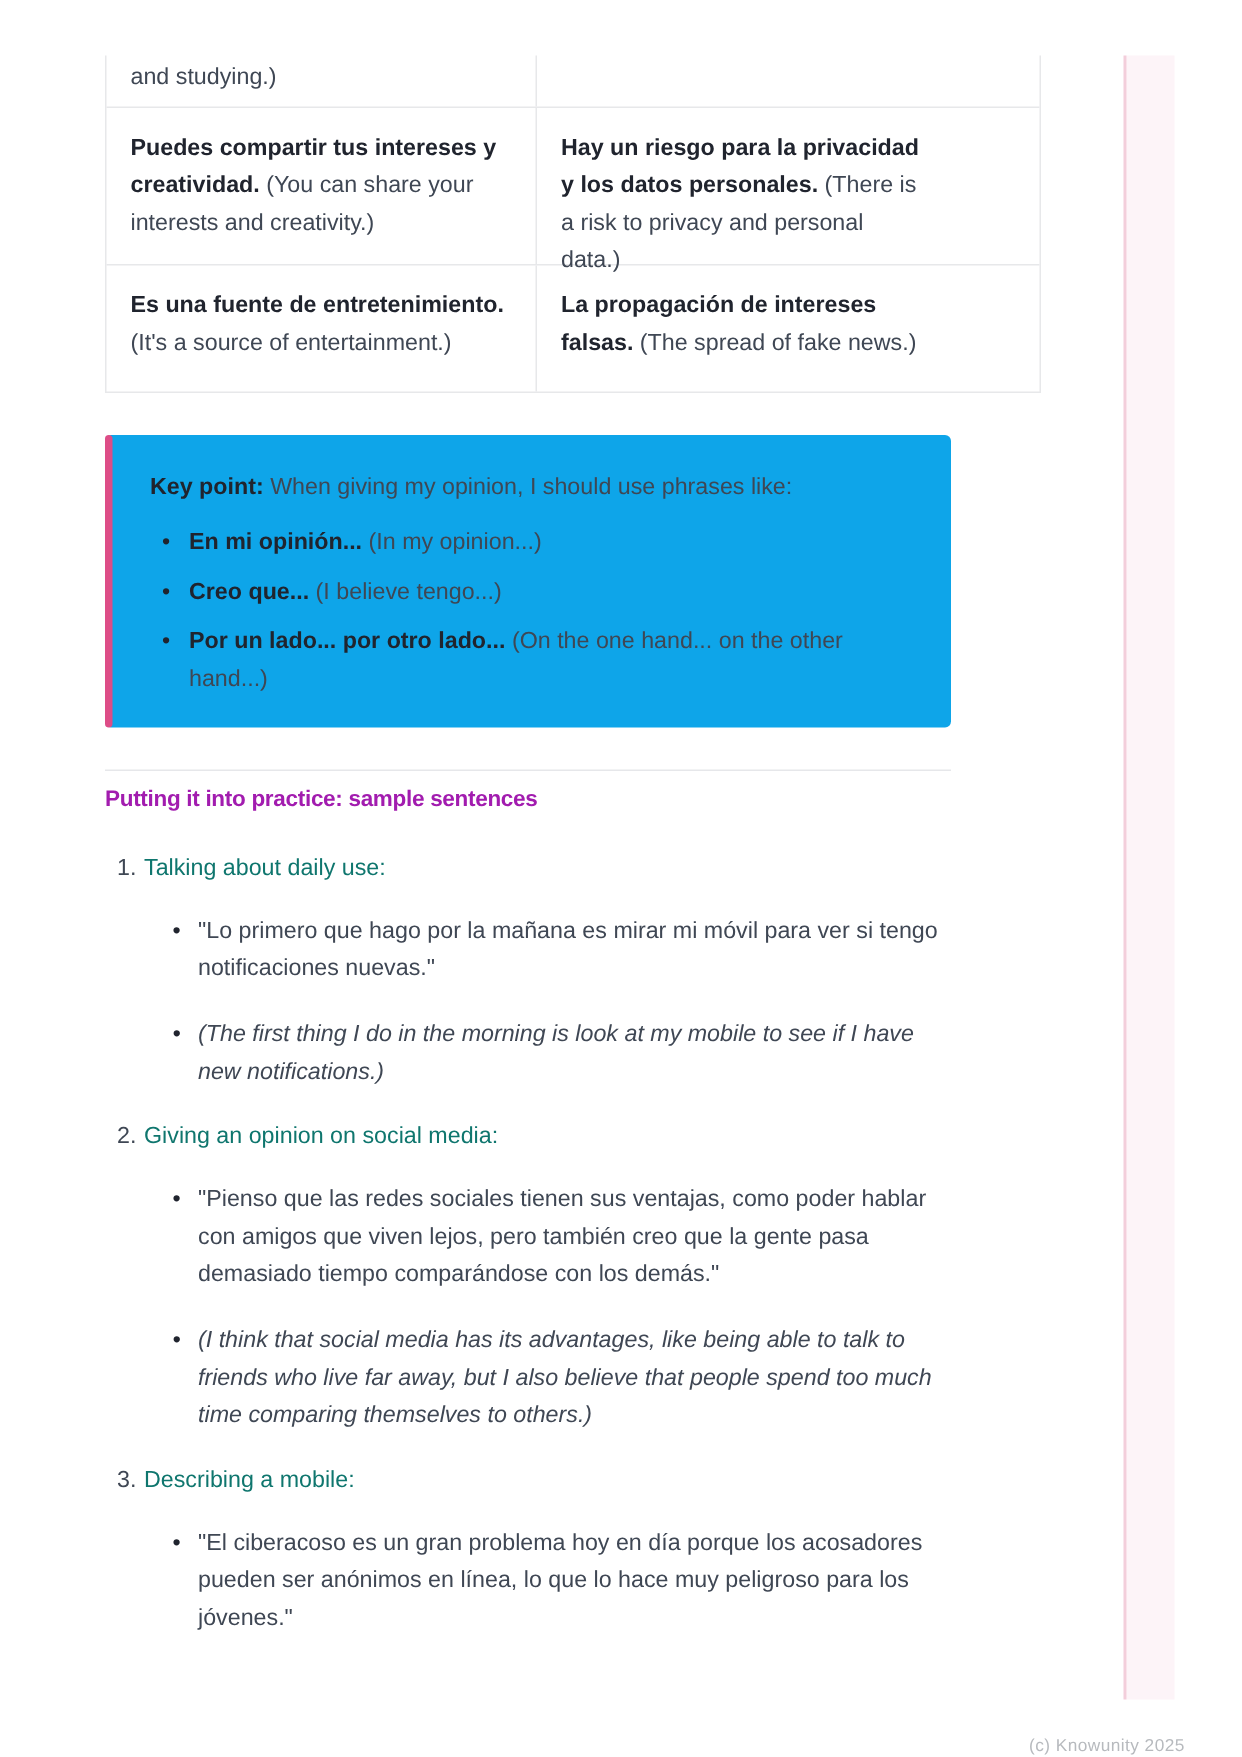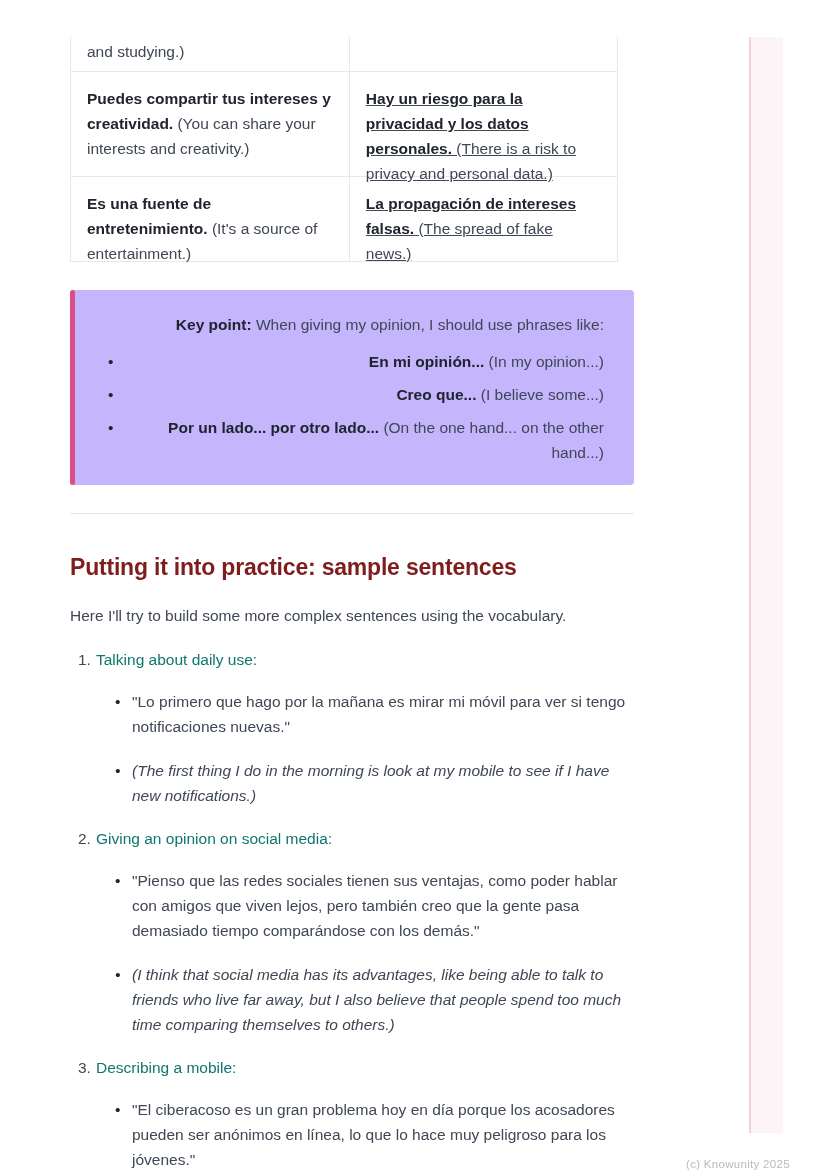"and studying.)" .vtable { width: 548px -> 624px }
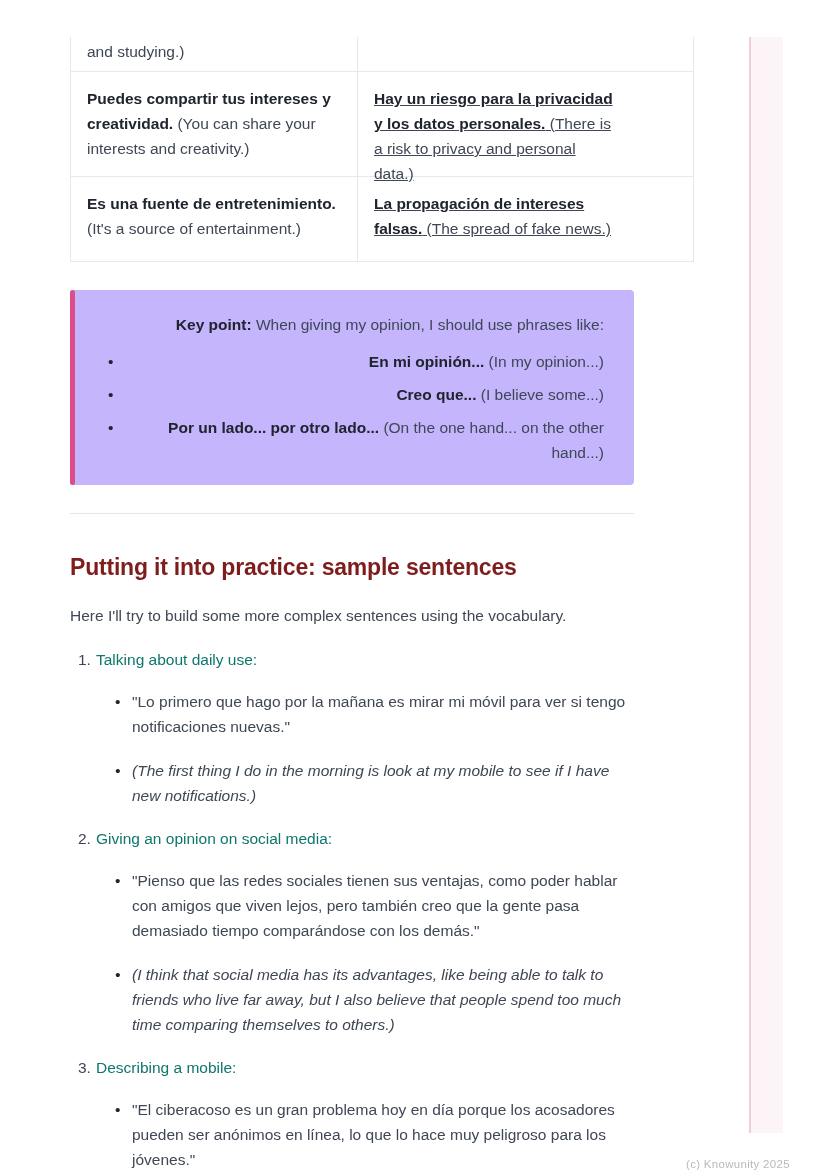"Hay un riesgo para la" .vcell + .vcell { text-decoration: underline -> none }
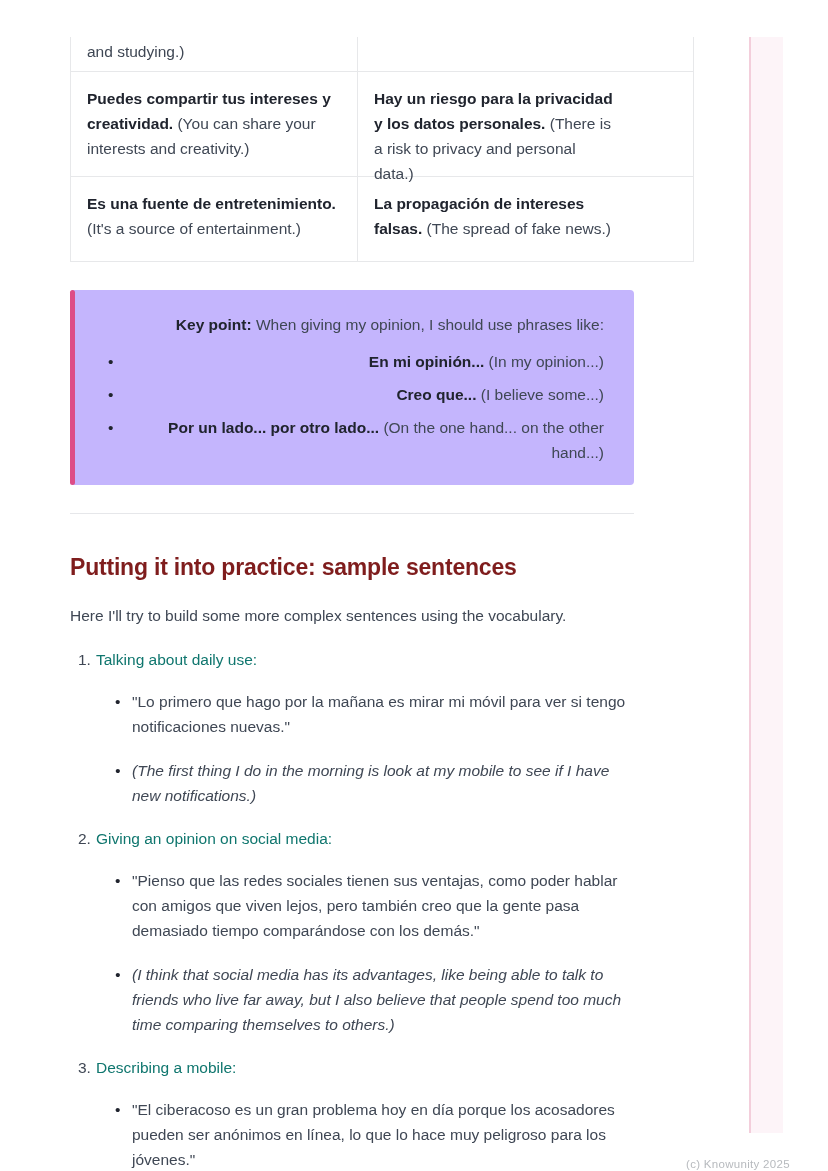"Key point: When giving my" .callout { background: #c4b5fd -> #0ea5e9; text-align: right -> none }
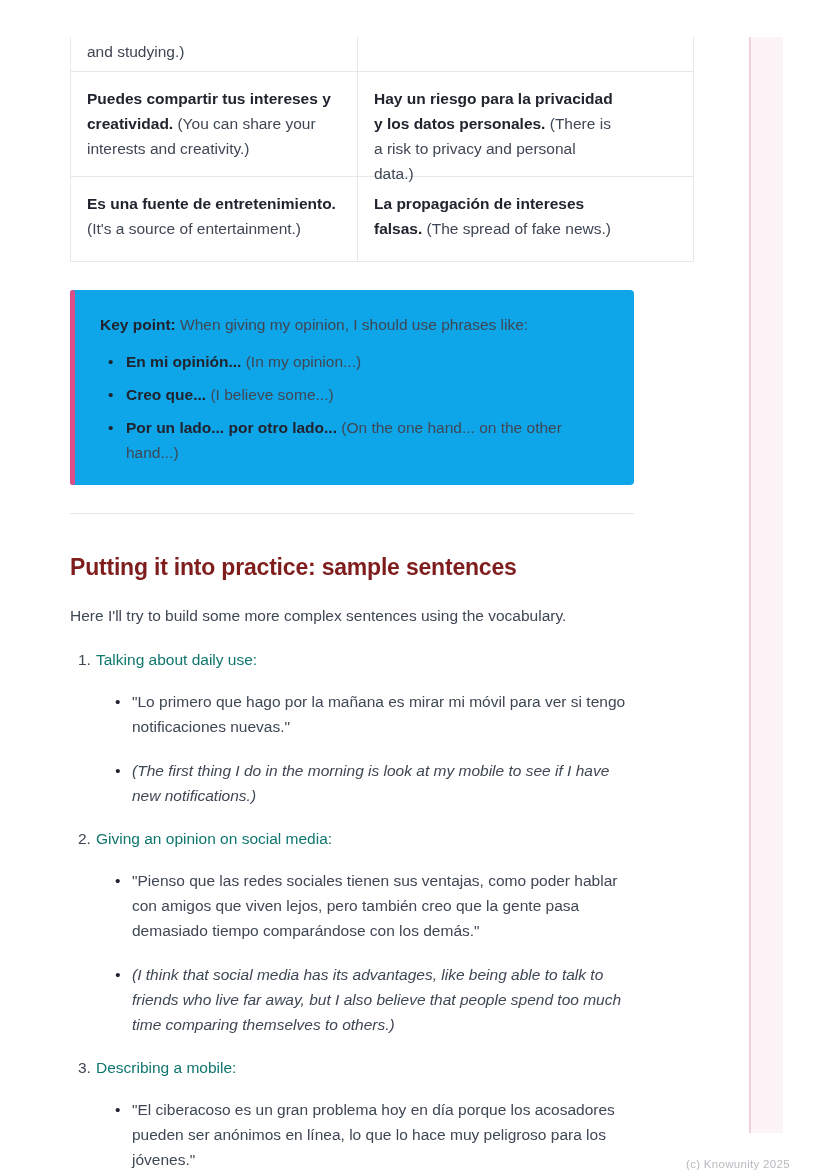"(I believe some...)" span { text: some -> tengo }
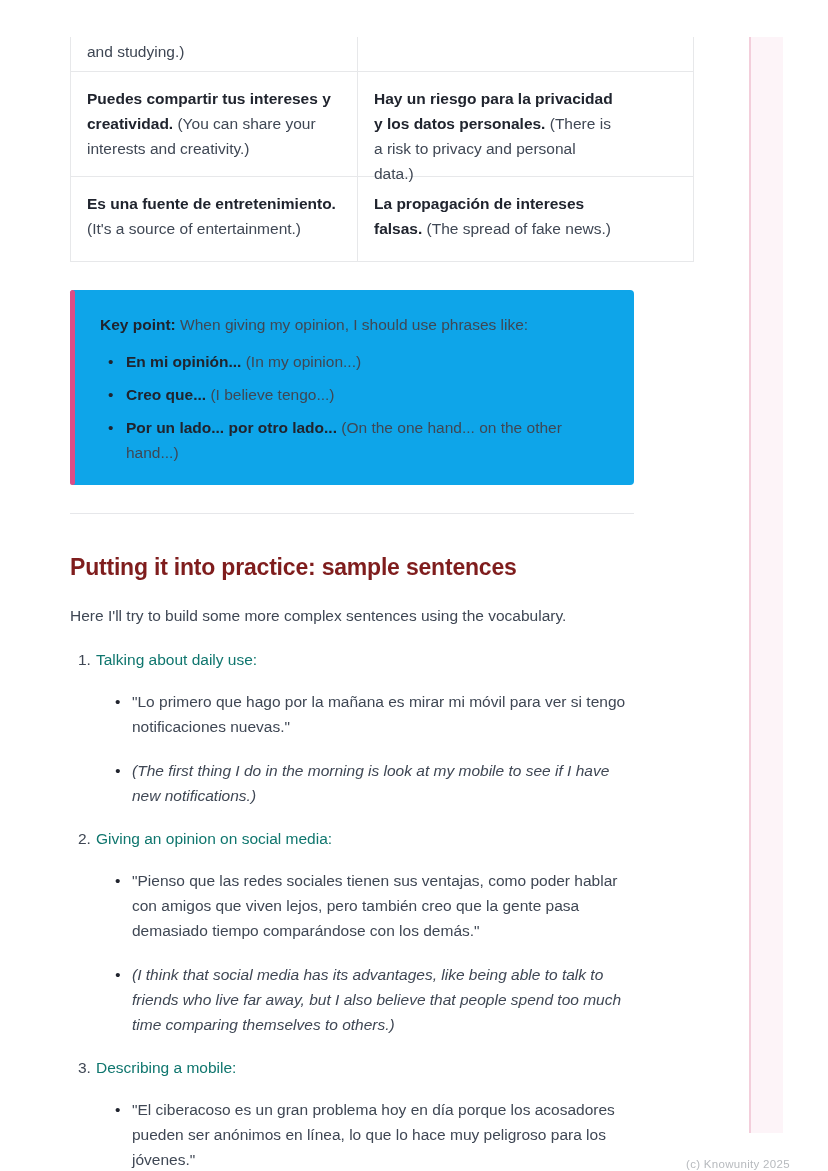"Putting it into practice: sample" .section-heading { color: #7f1d1d -> #a21caf; font-size: 23px -> 15px; margin-top: 39px -> 5px }
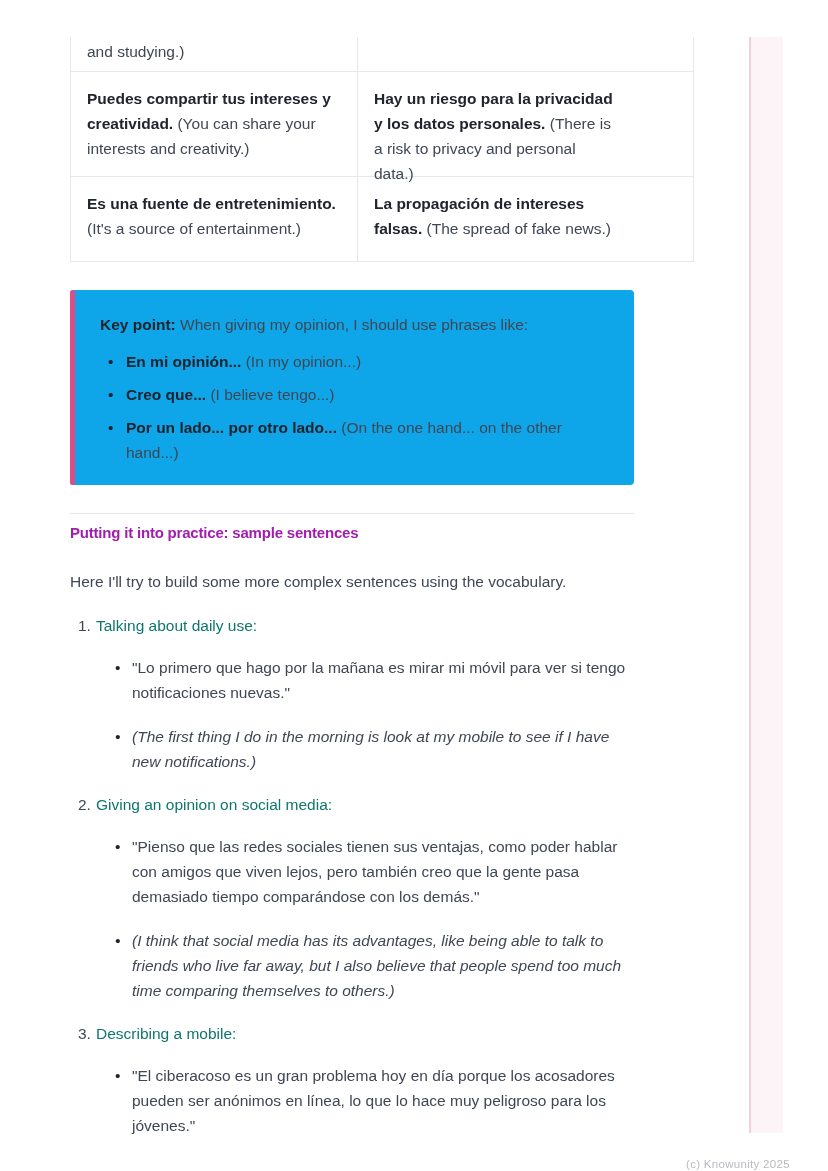"Here I'll try to build" p.intro { html: <p>Here I'll try to build some more complex sentences using the vocabulary.</p> -> none }
